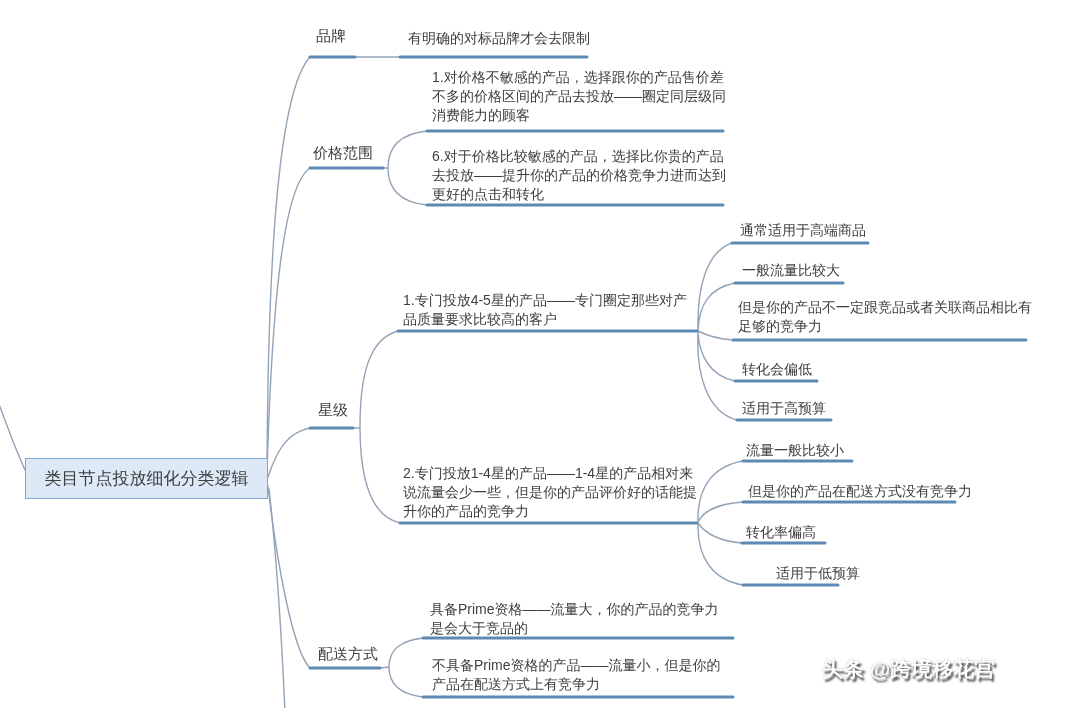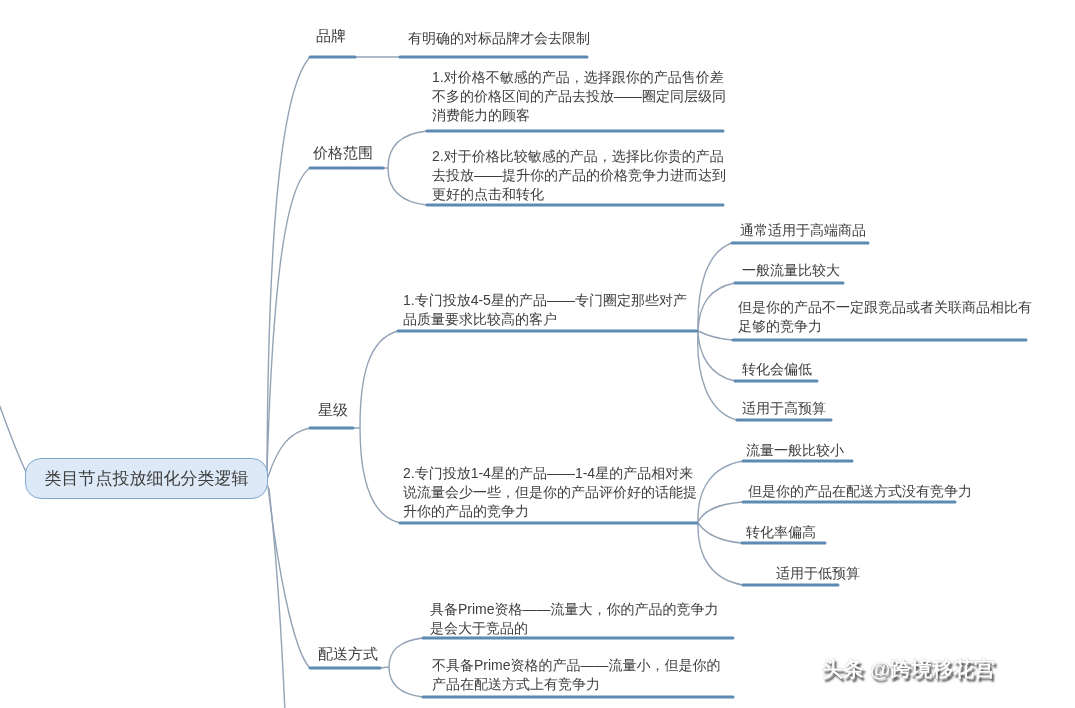"2.对于价格比较敏感的产品，选择比你贵的产品去投放——提升你的产品的价格竞争力进" div.txt { text: 2 -> 6 }
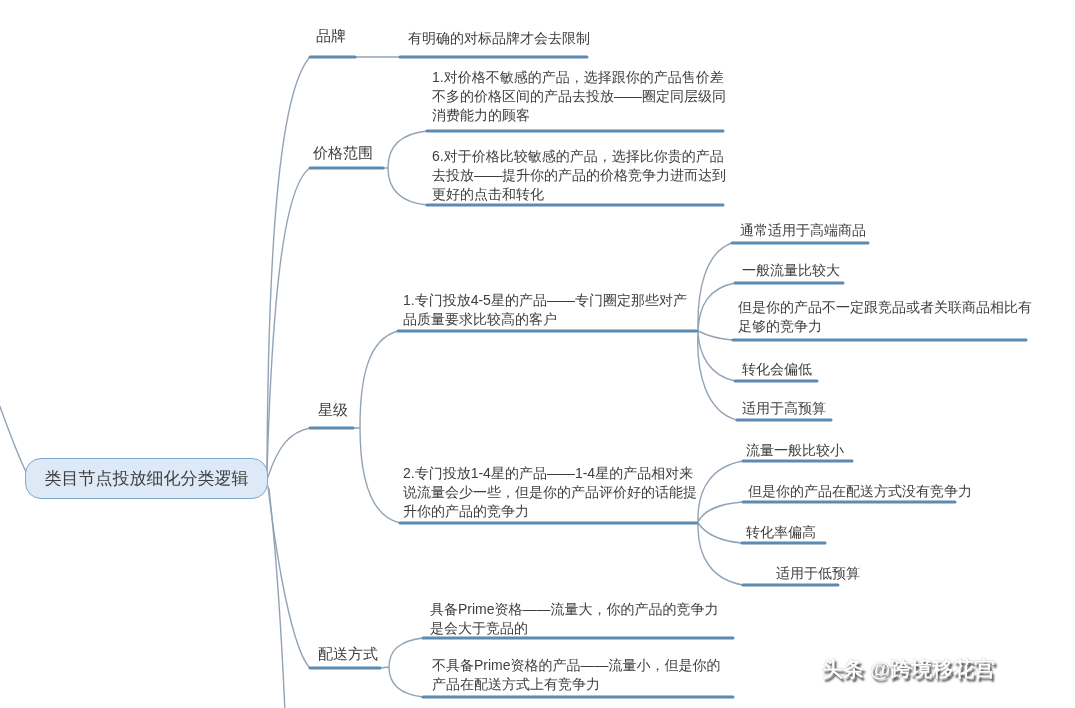"类目节点投放细化分类逻辑" .root-box { border-radius: 16px -> 0 }
